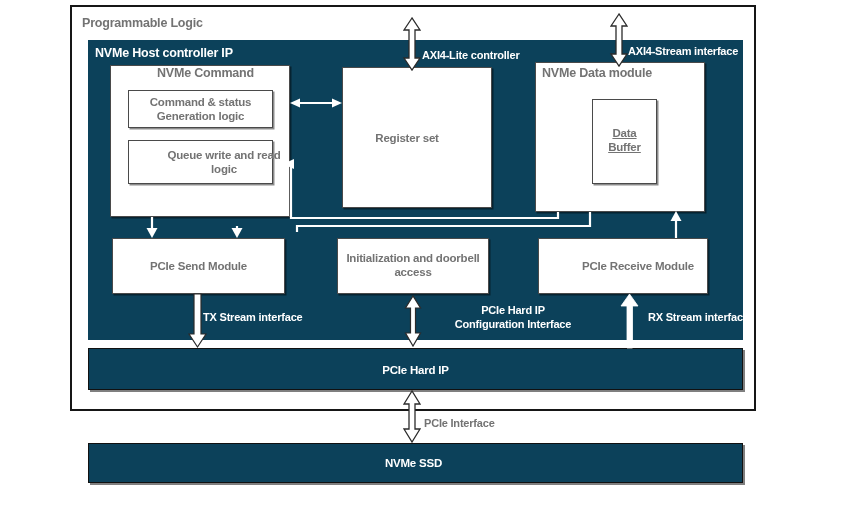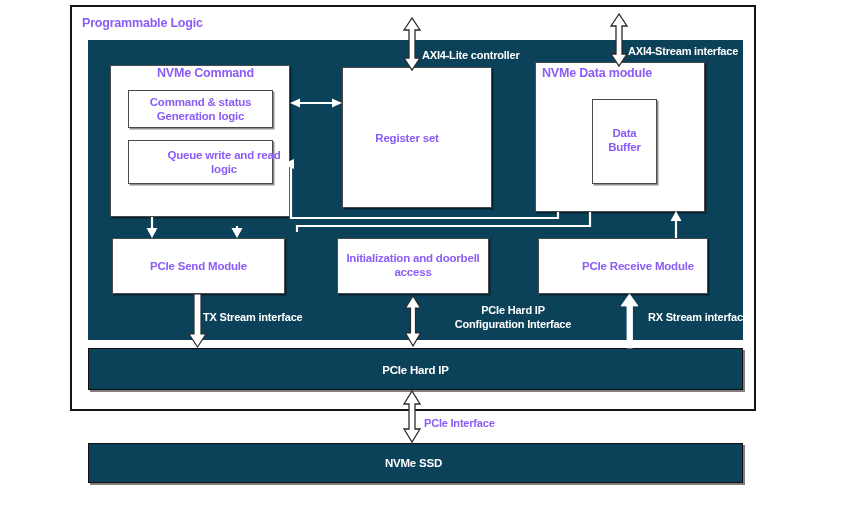"Programmable Logic" .lbl { color: #8b5cf6 -> #737373 }
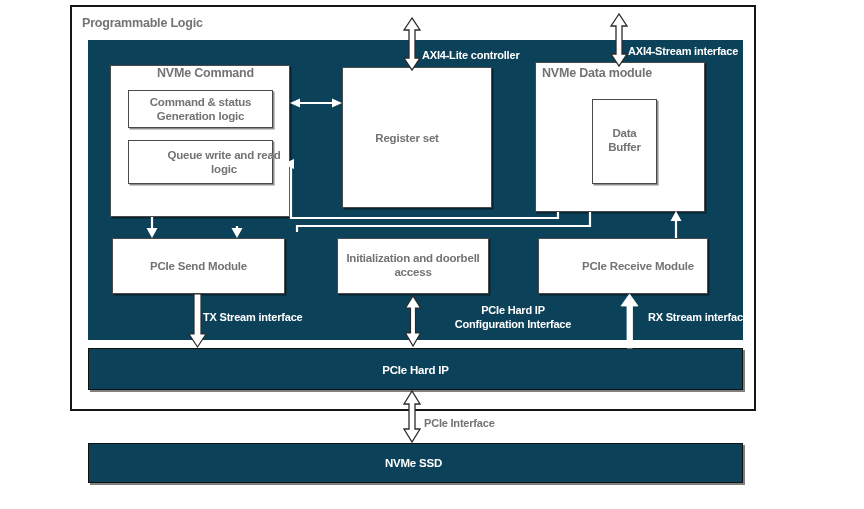"NVMe Host controller IP" div.lbl-w { html: none -> <div>NVMe Host controller IP</div> }
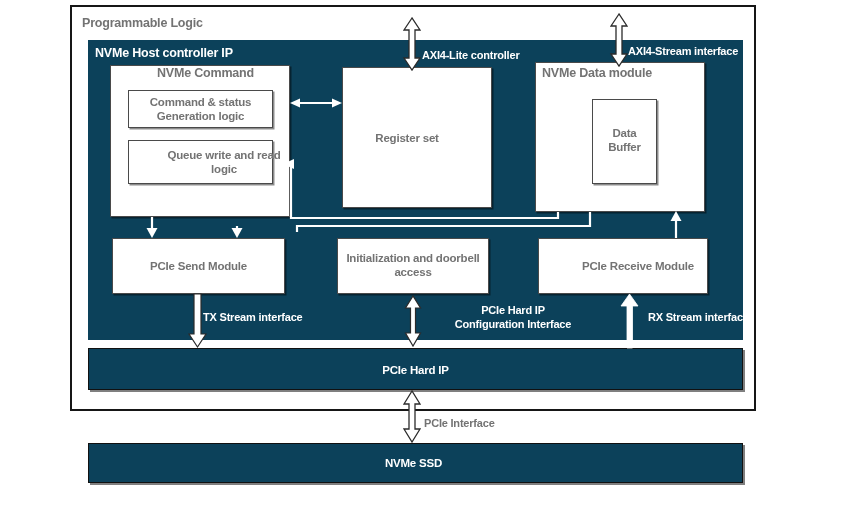"Data" div.lbl { text-decoration: none -> underline }
